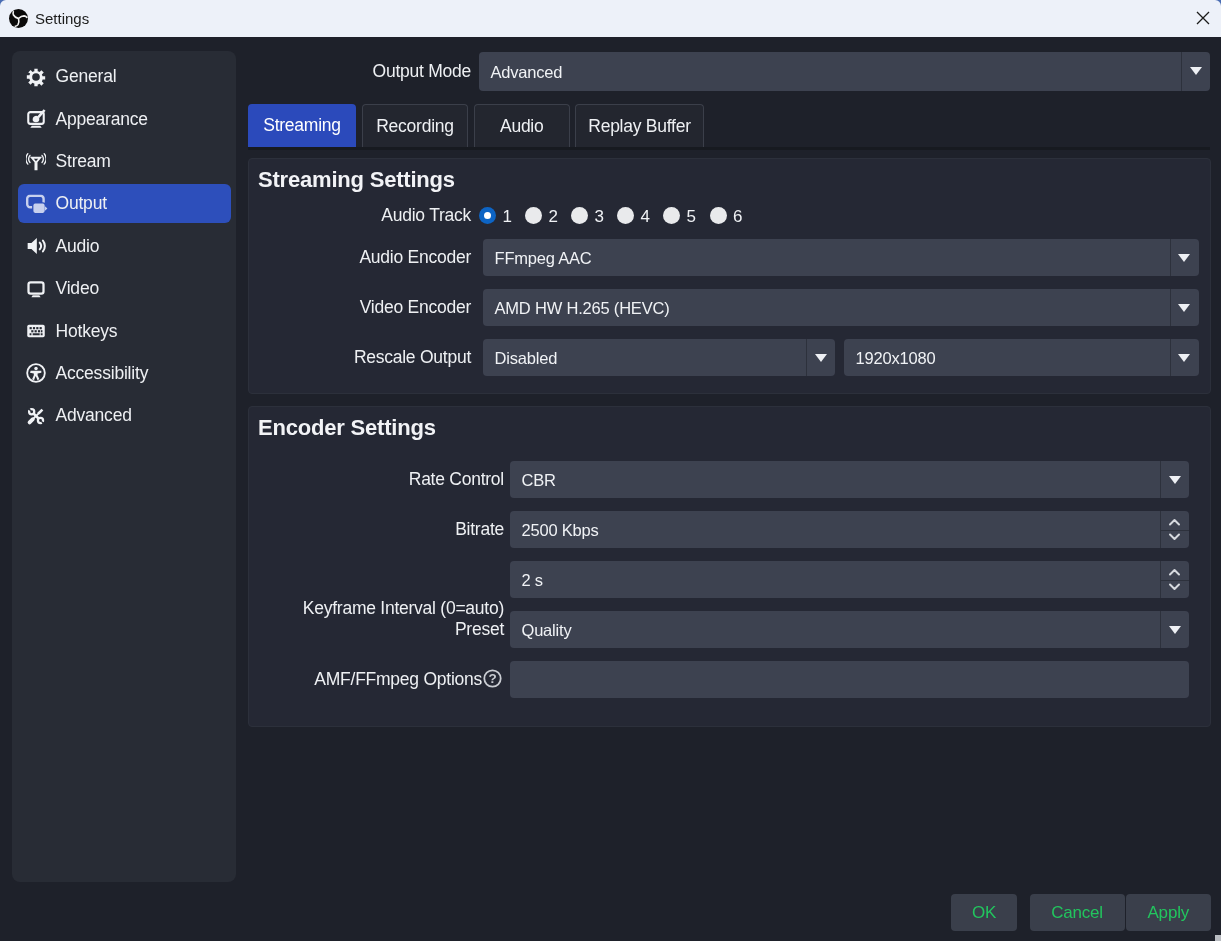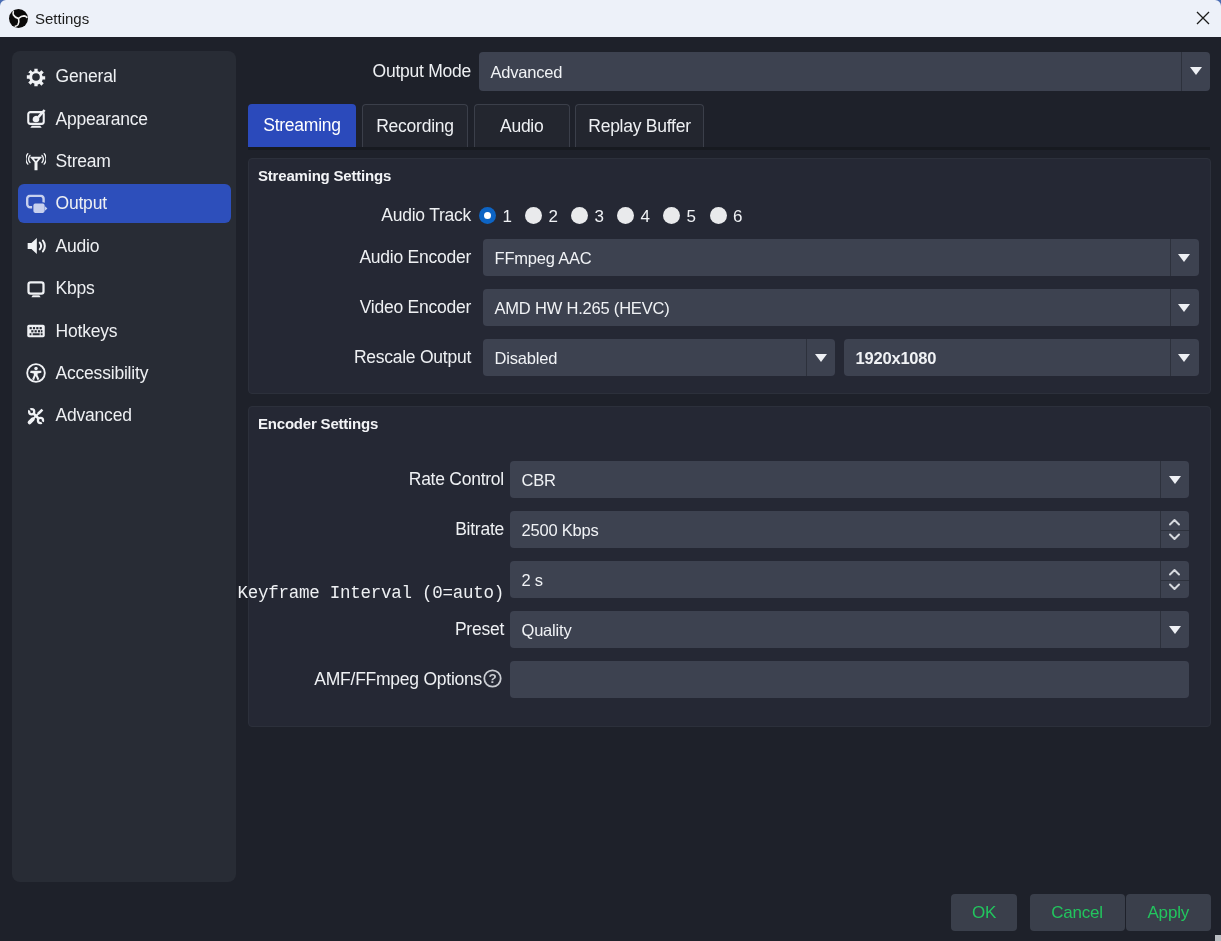"Streaming Settings" .ptitle { font-size: 15px -> 22px }
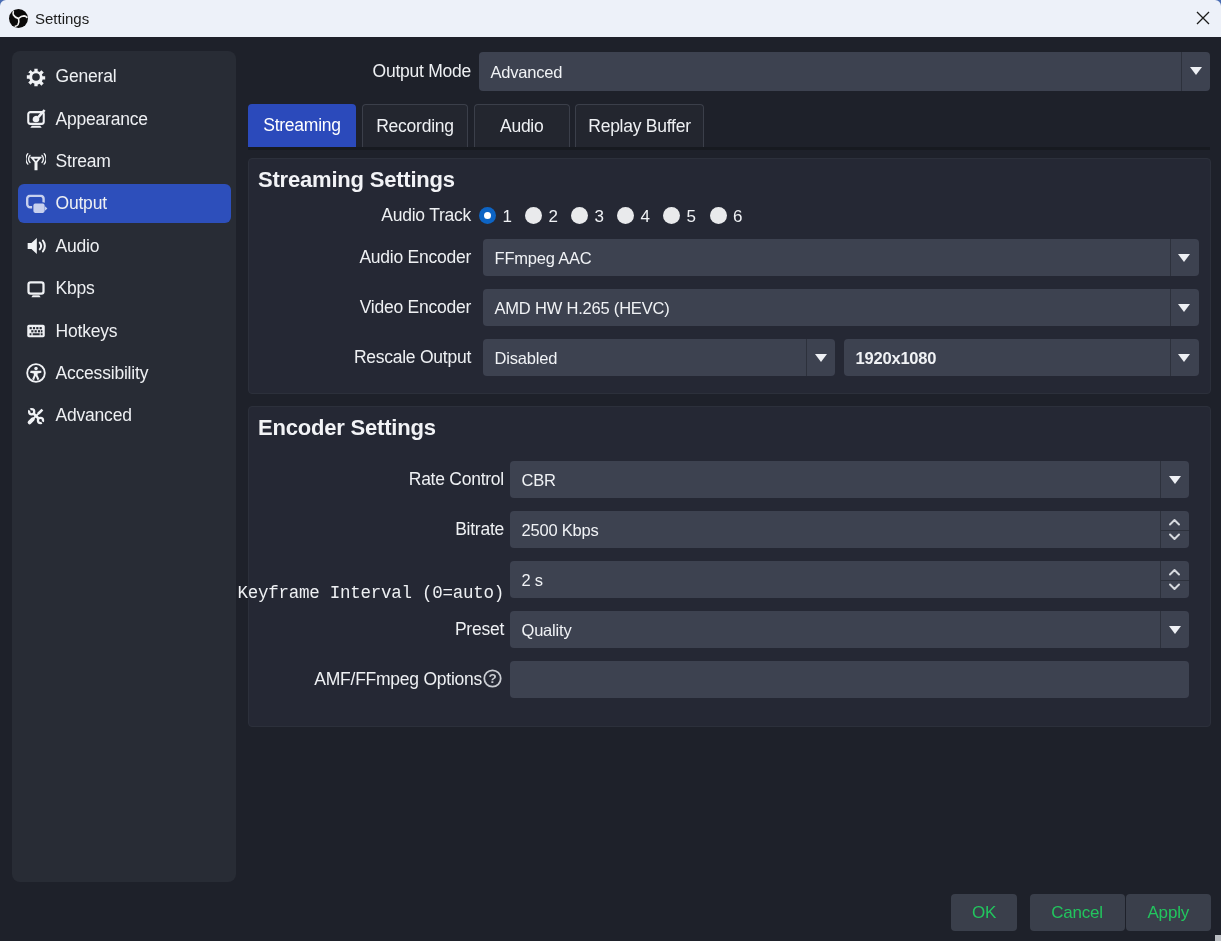"Kbps" span.tx { text: Kbps -> Video }
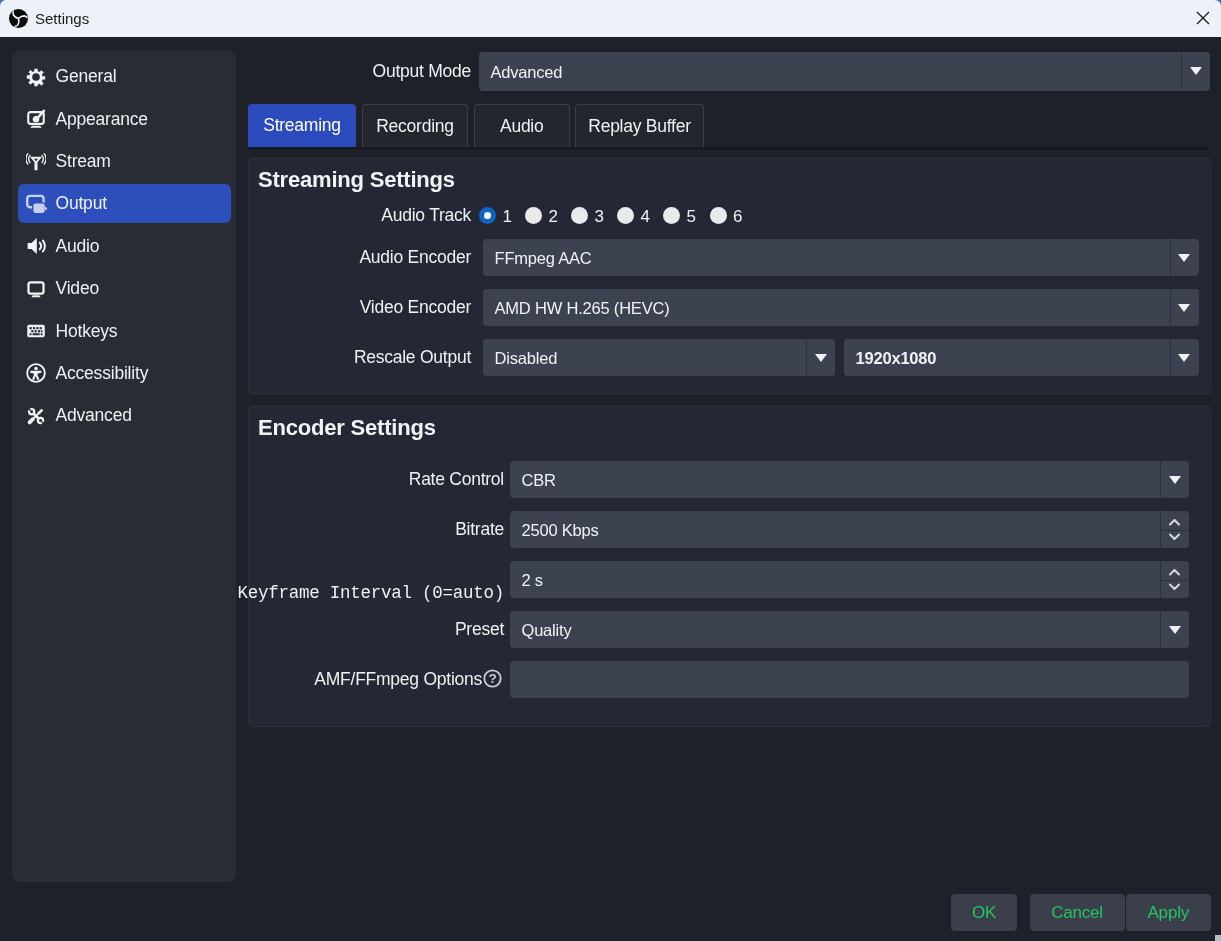"1920x1080" div.combo { font-weight: bold -> none }
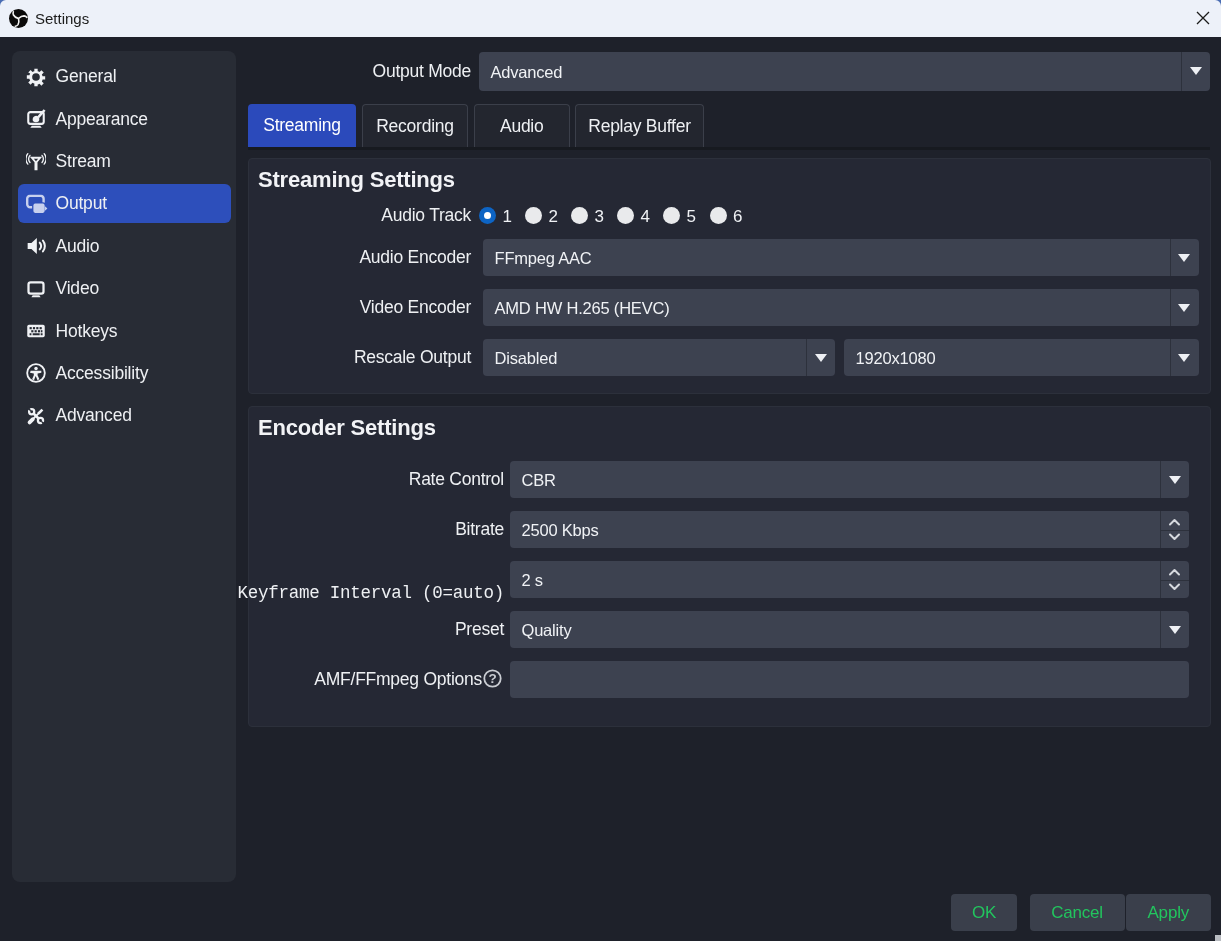"Keyframe Interval (0=auto)" div.label { font-family: Liberation Mono, monospace -> none; top: 575px -> 590px }
